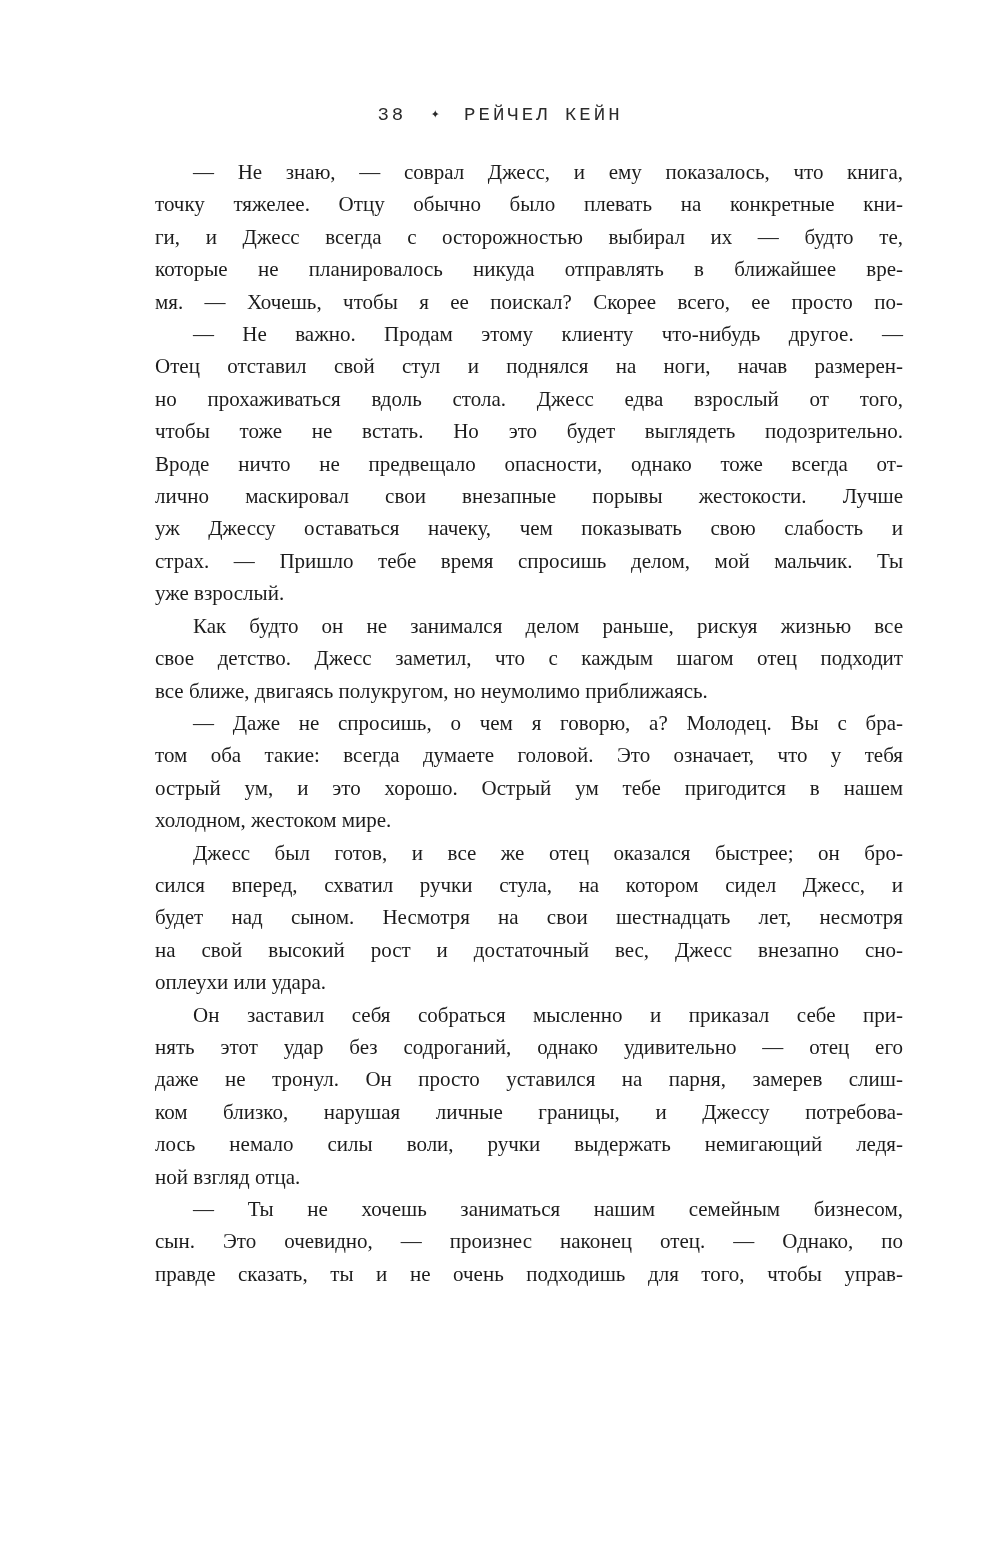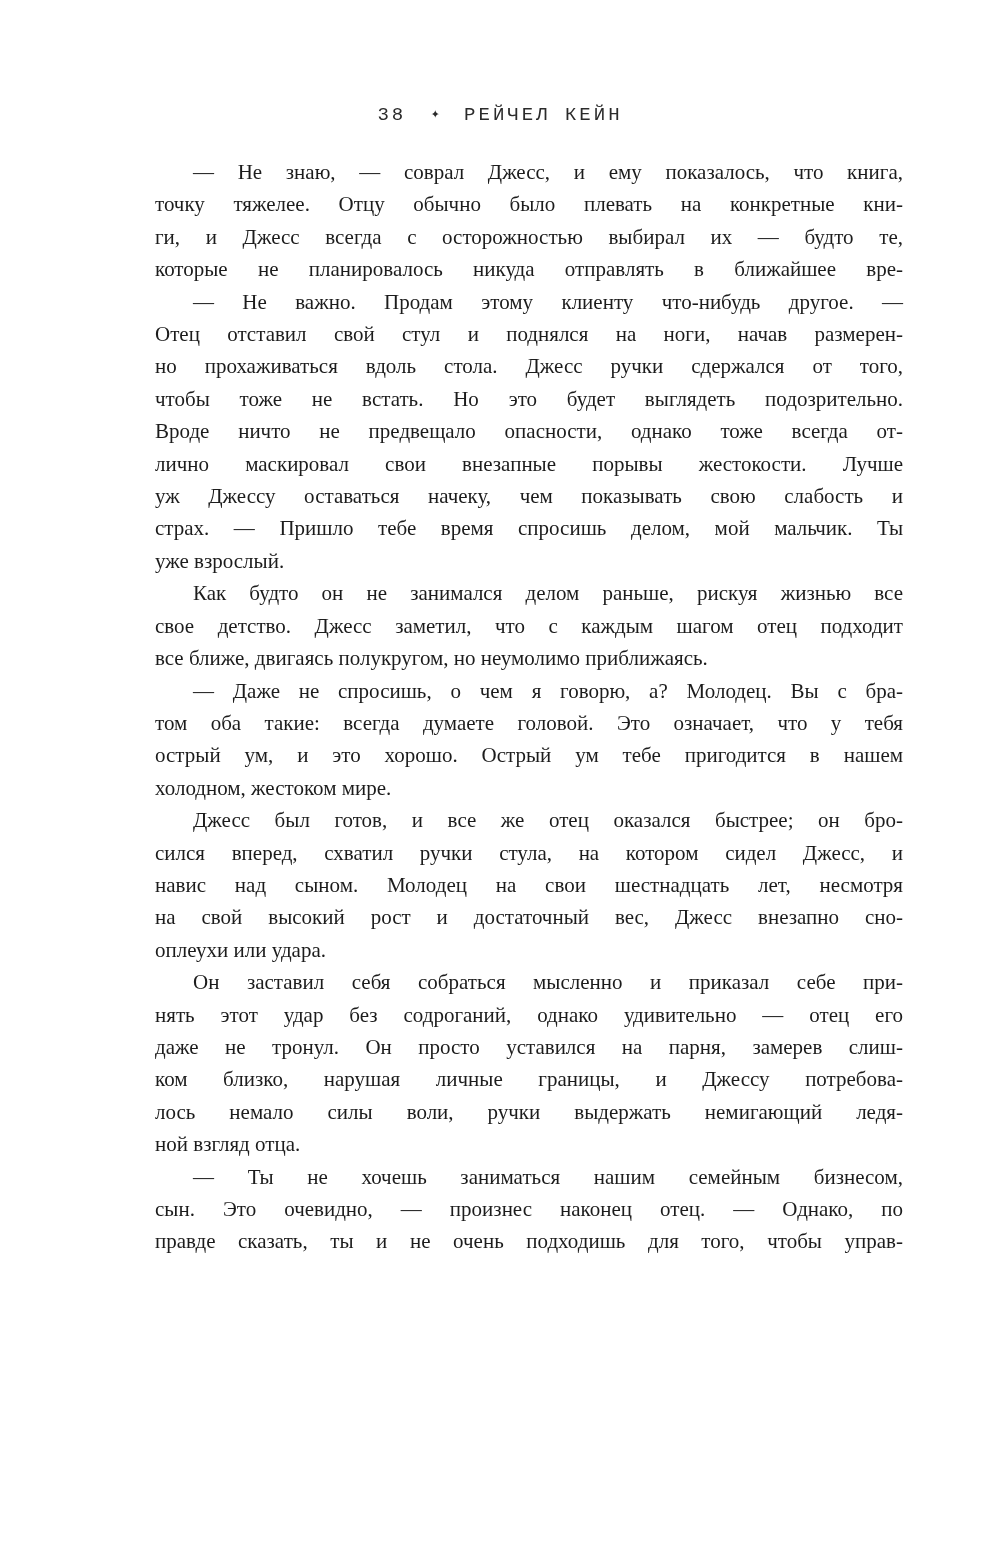"мя. — Хочешь, чтобы я" div.line { html: none -> <div>мя. — Хочешь, чтобы я ее поискал? Скорее всего, ее просто по-</div> }
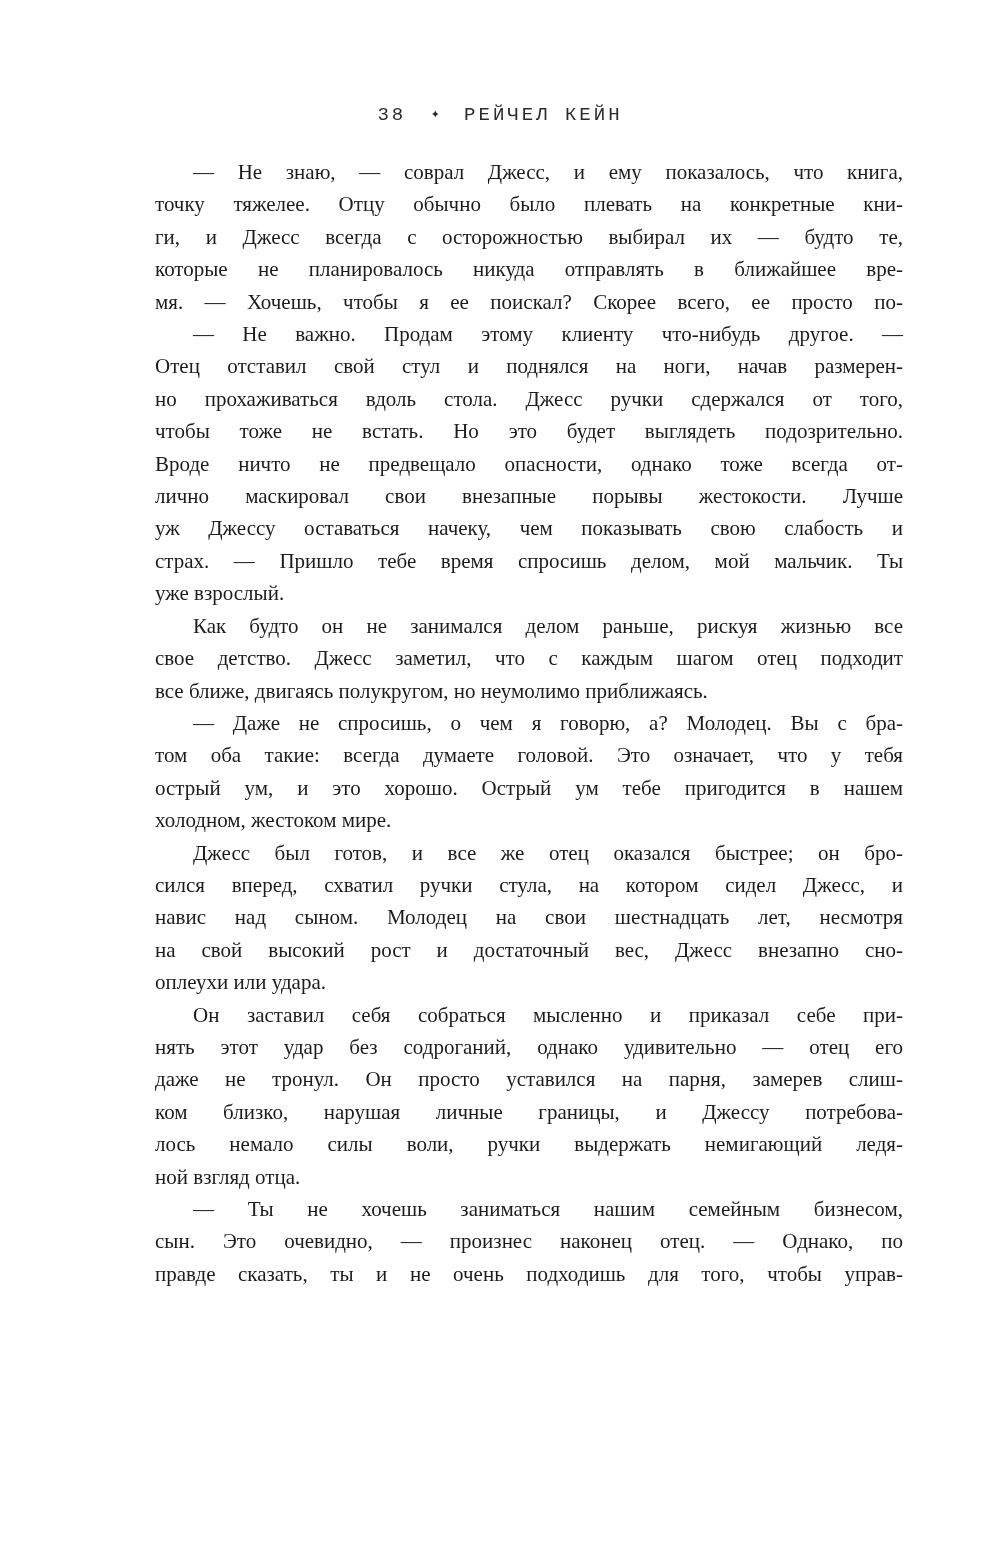"но прохаживаться вдоль стола. Джесс" div.line { text: ручки сдержался -> едва взрослый }
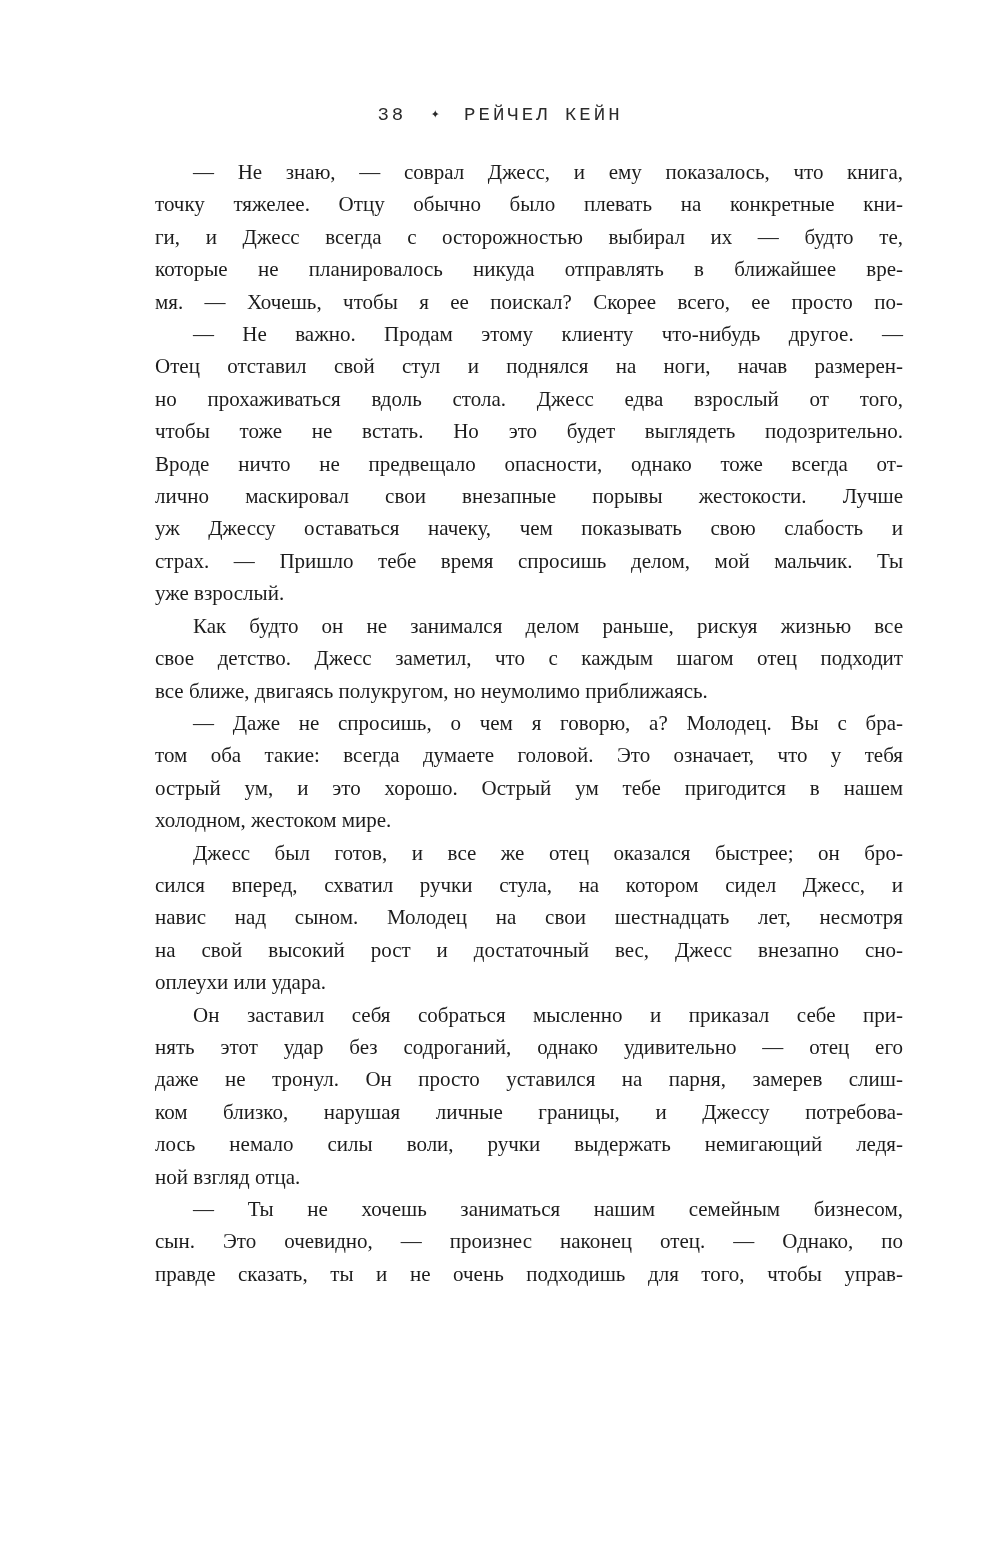"навис над сыном. Молодец на" div.line { text: навис над сыном. Молодец -> будет над сыном. Несмотря }
